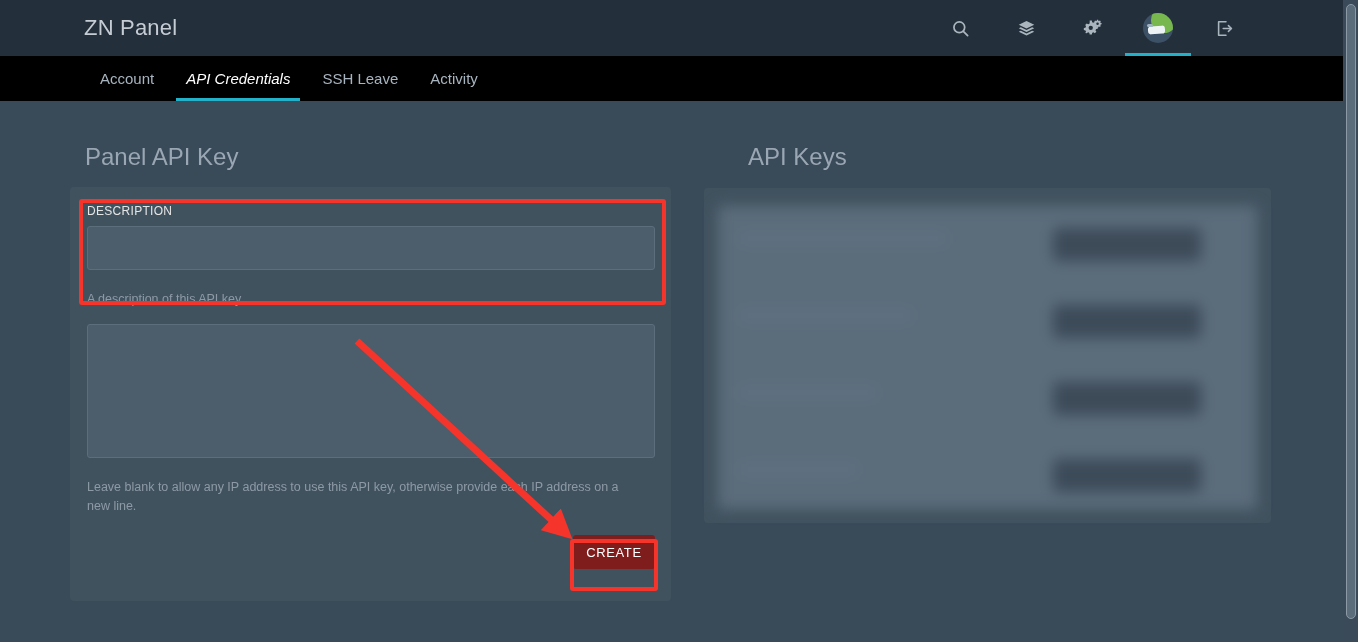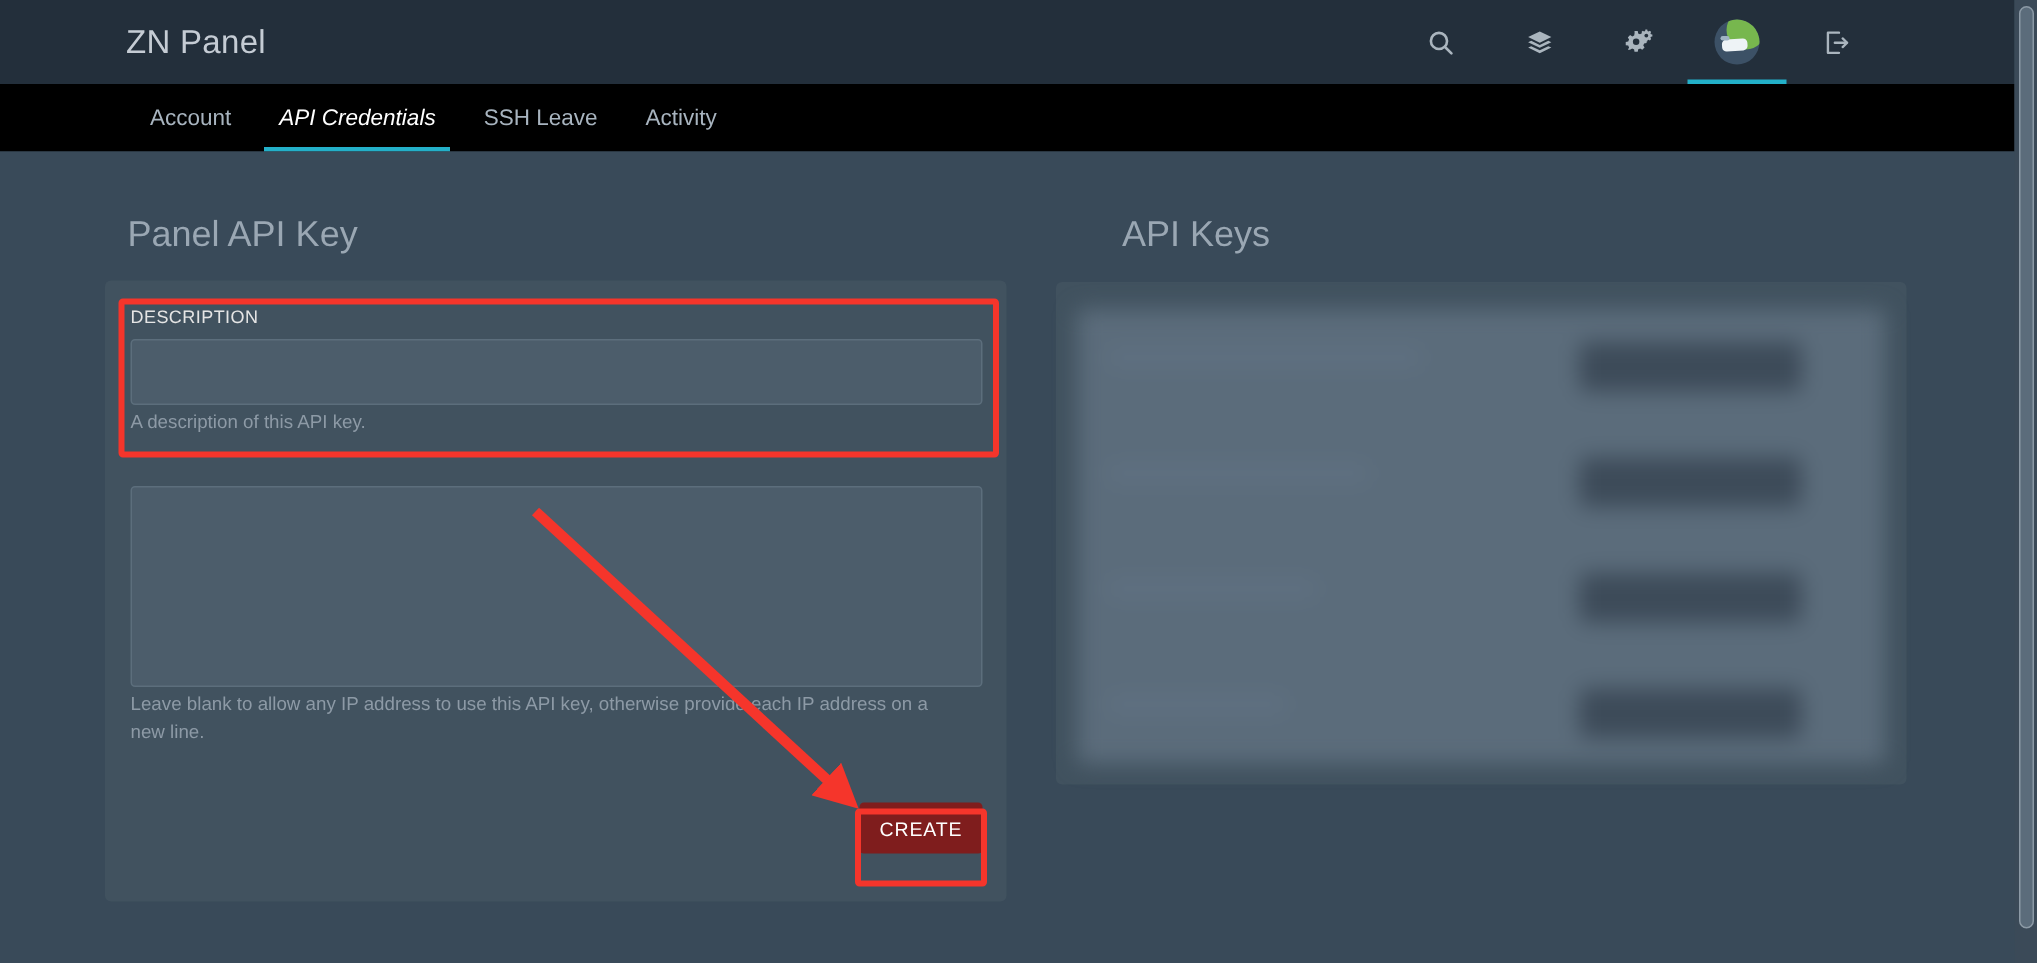"A description of this API" .help-text { margin-top: 2px -> 20px }
